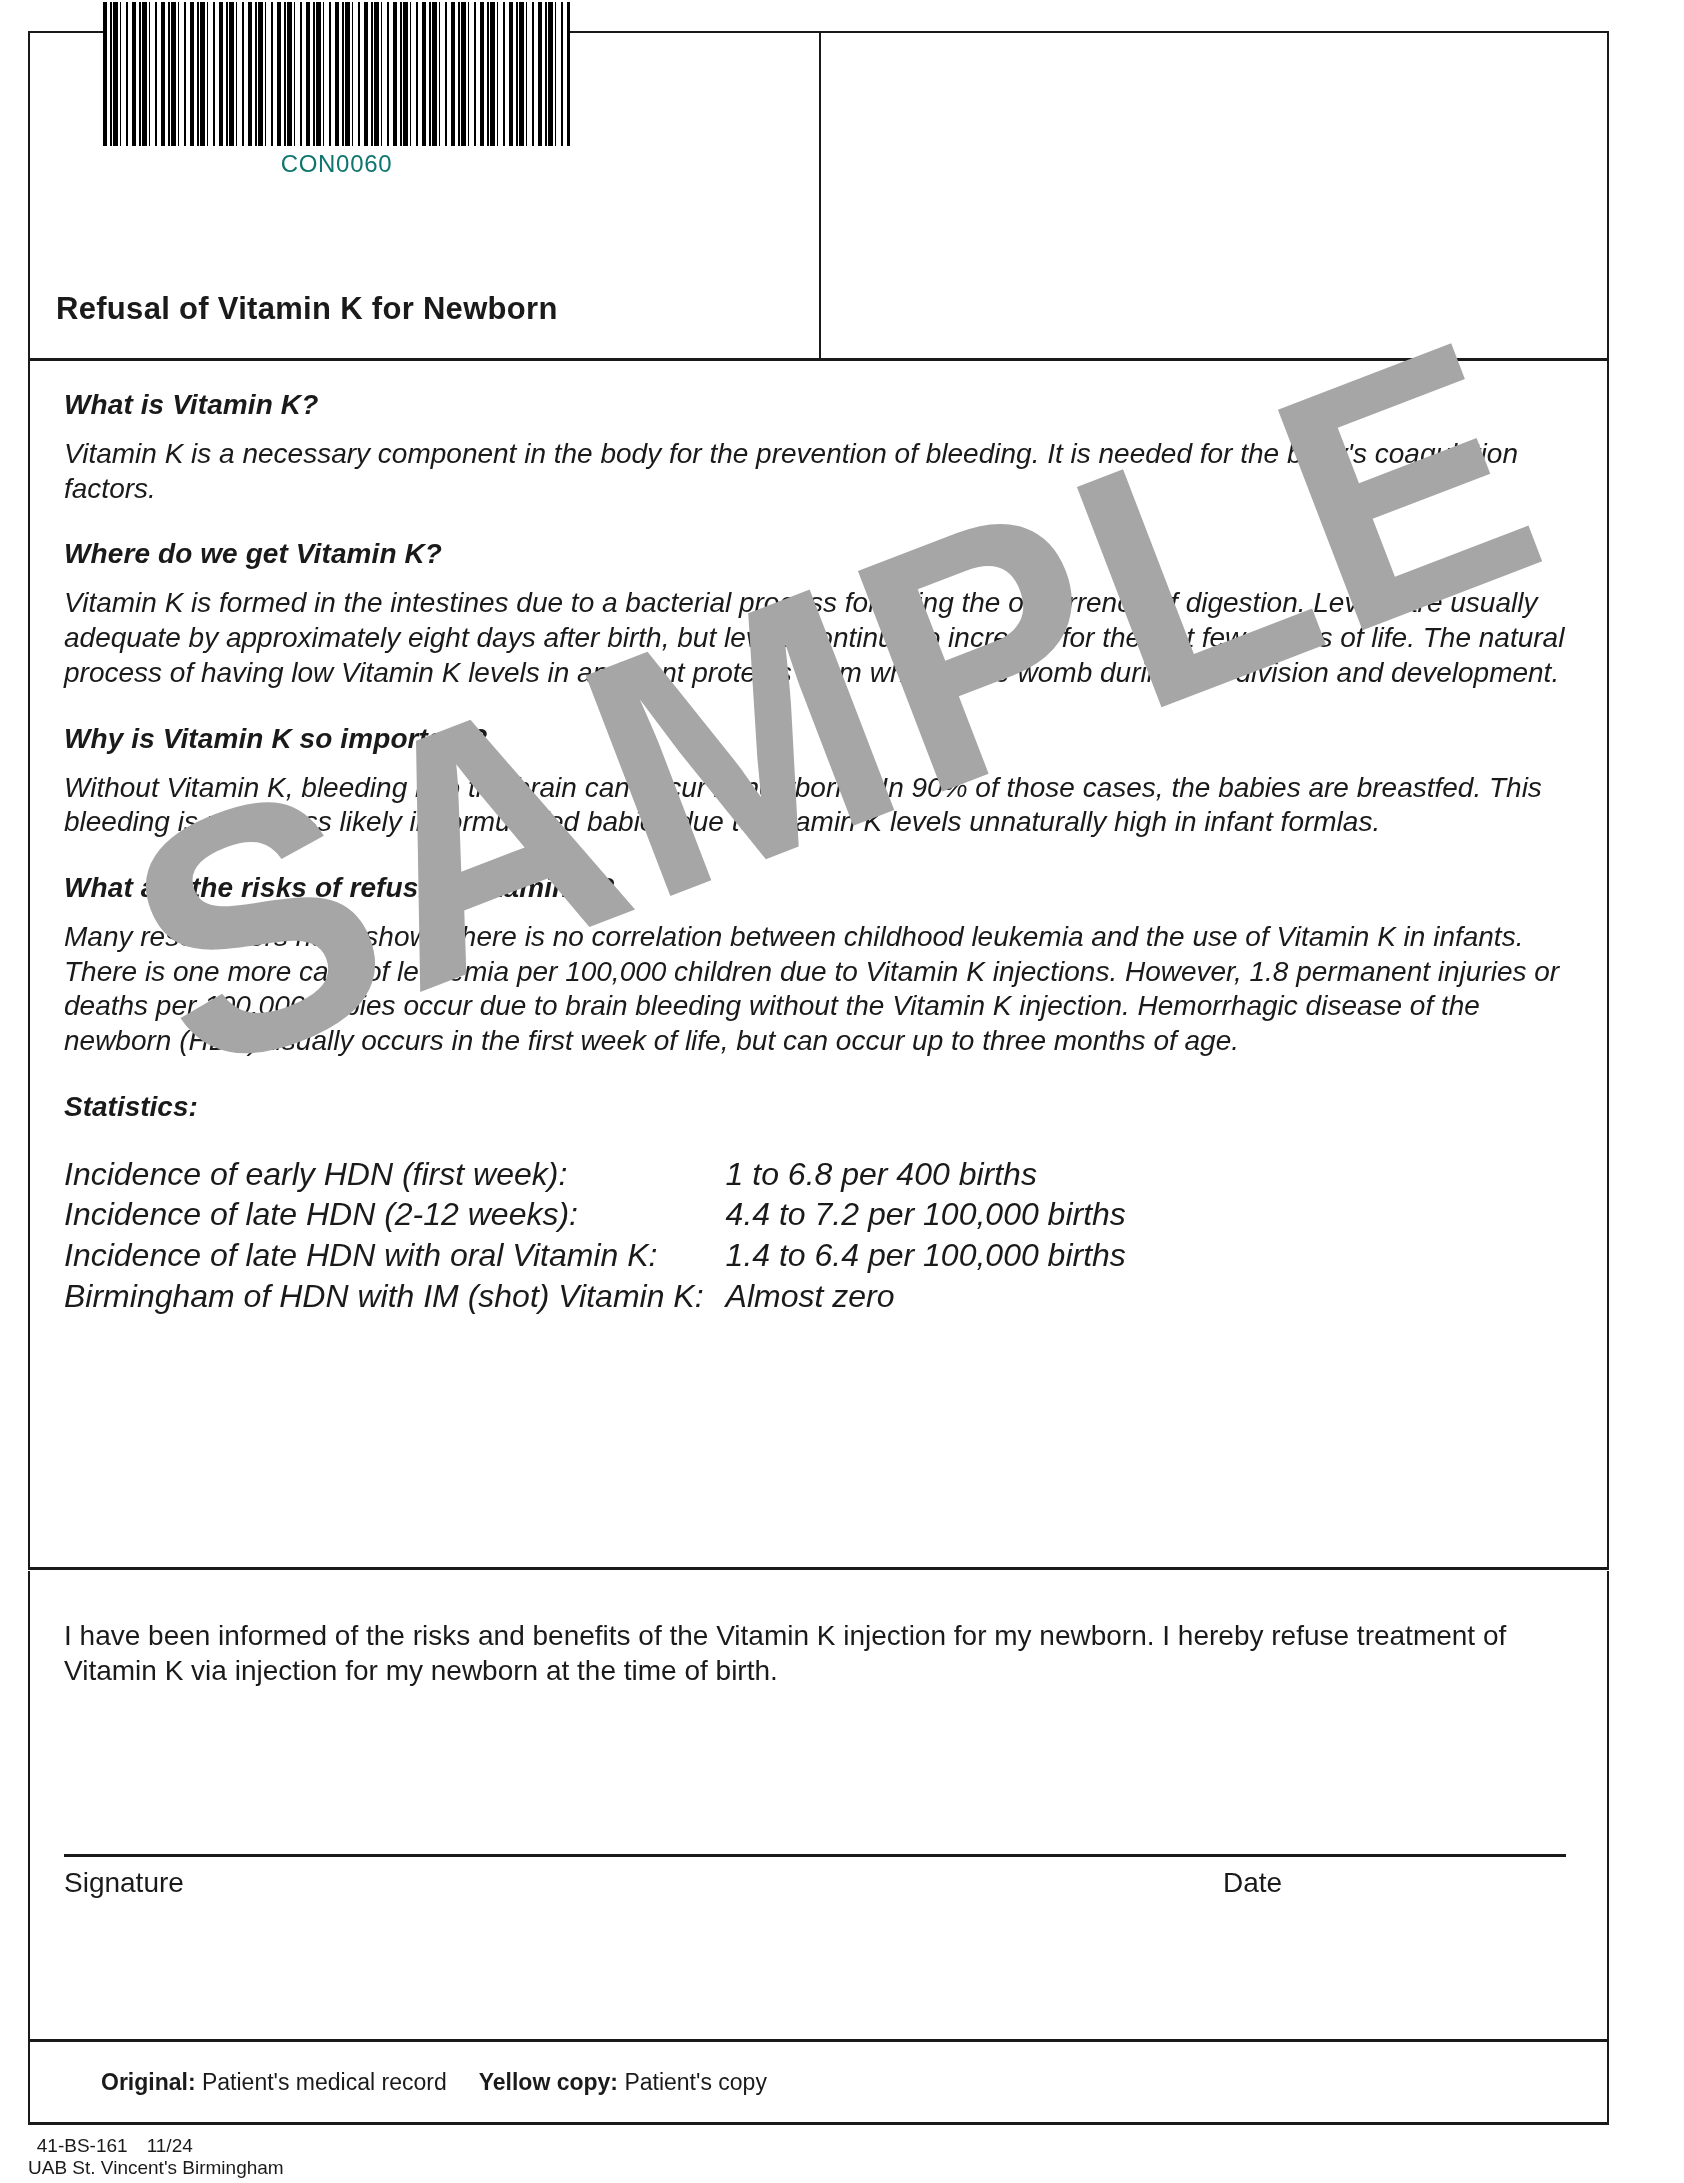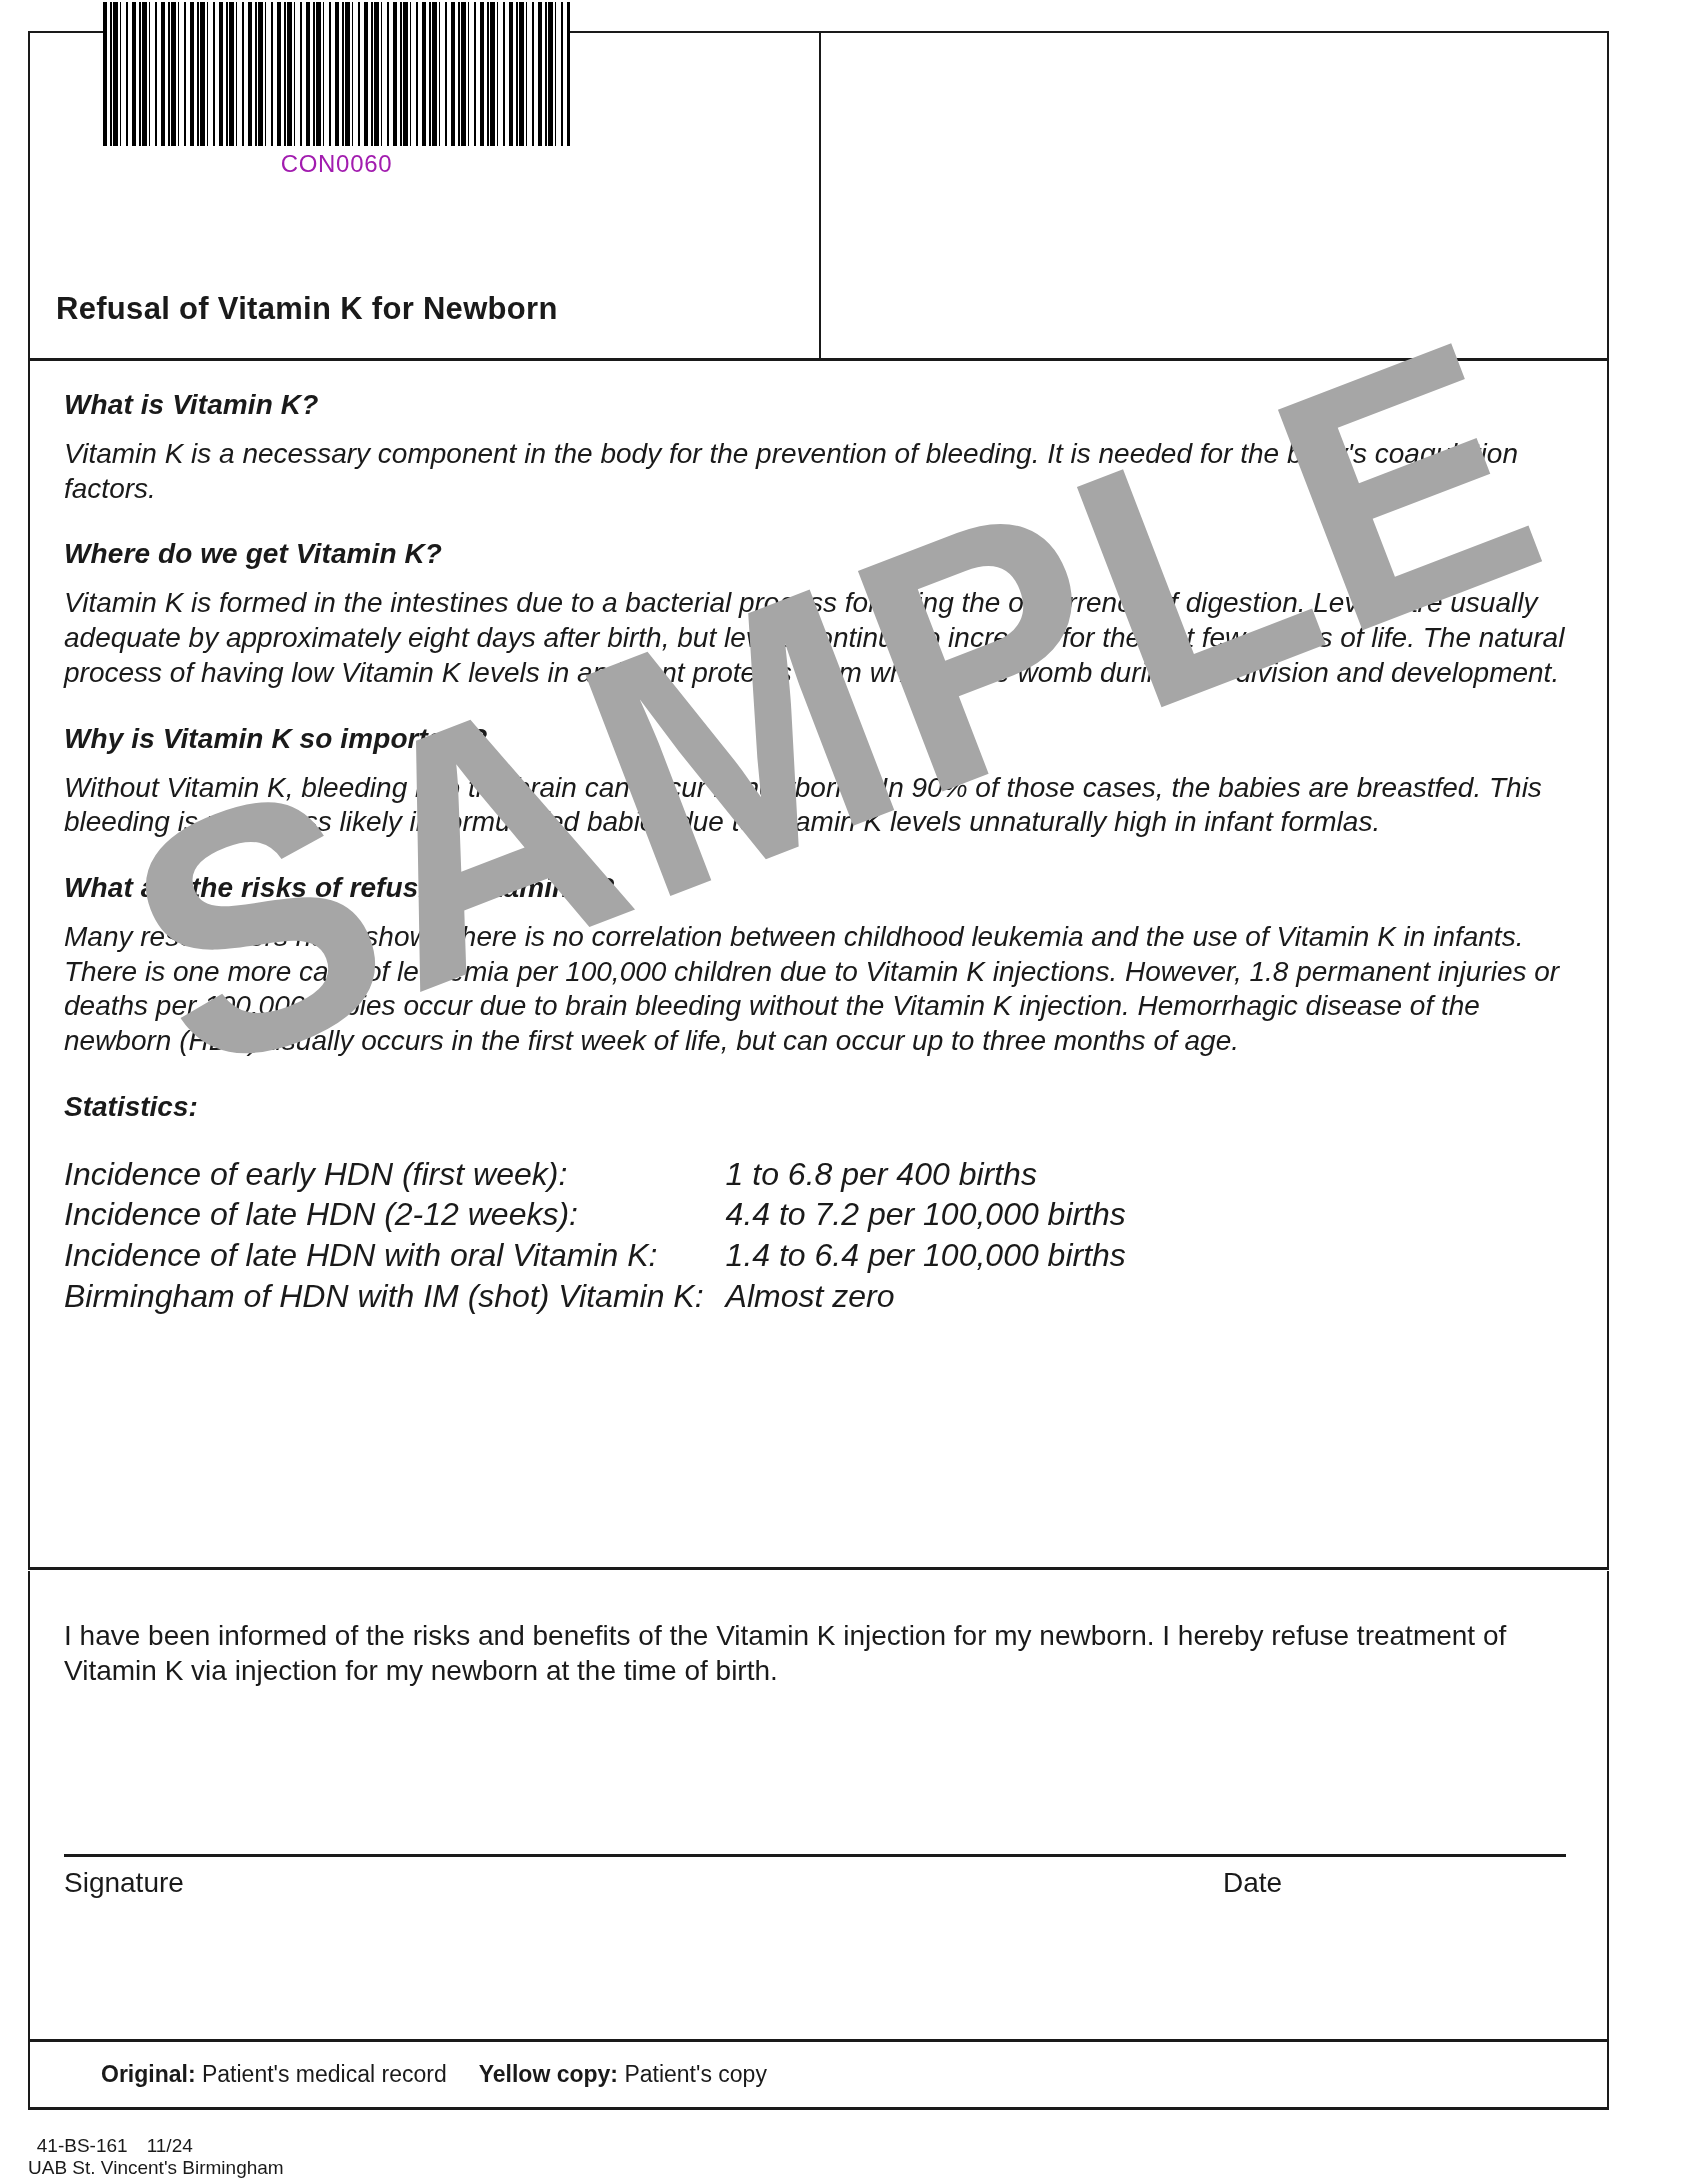"CON0060" .barcode-label { color: #a21caf -> #0f766e }
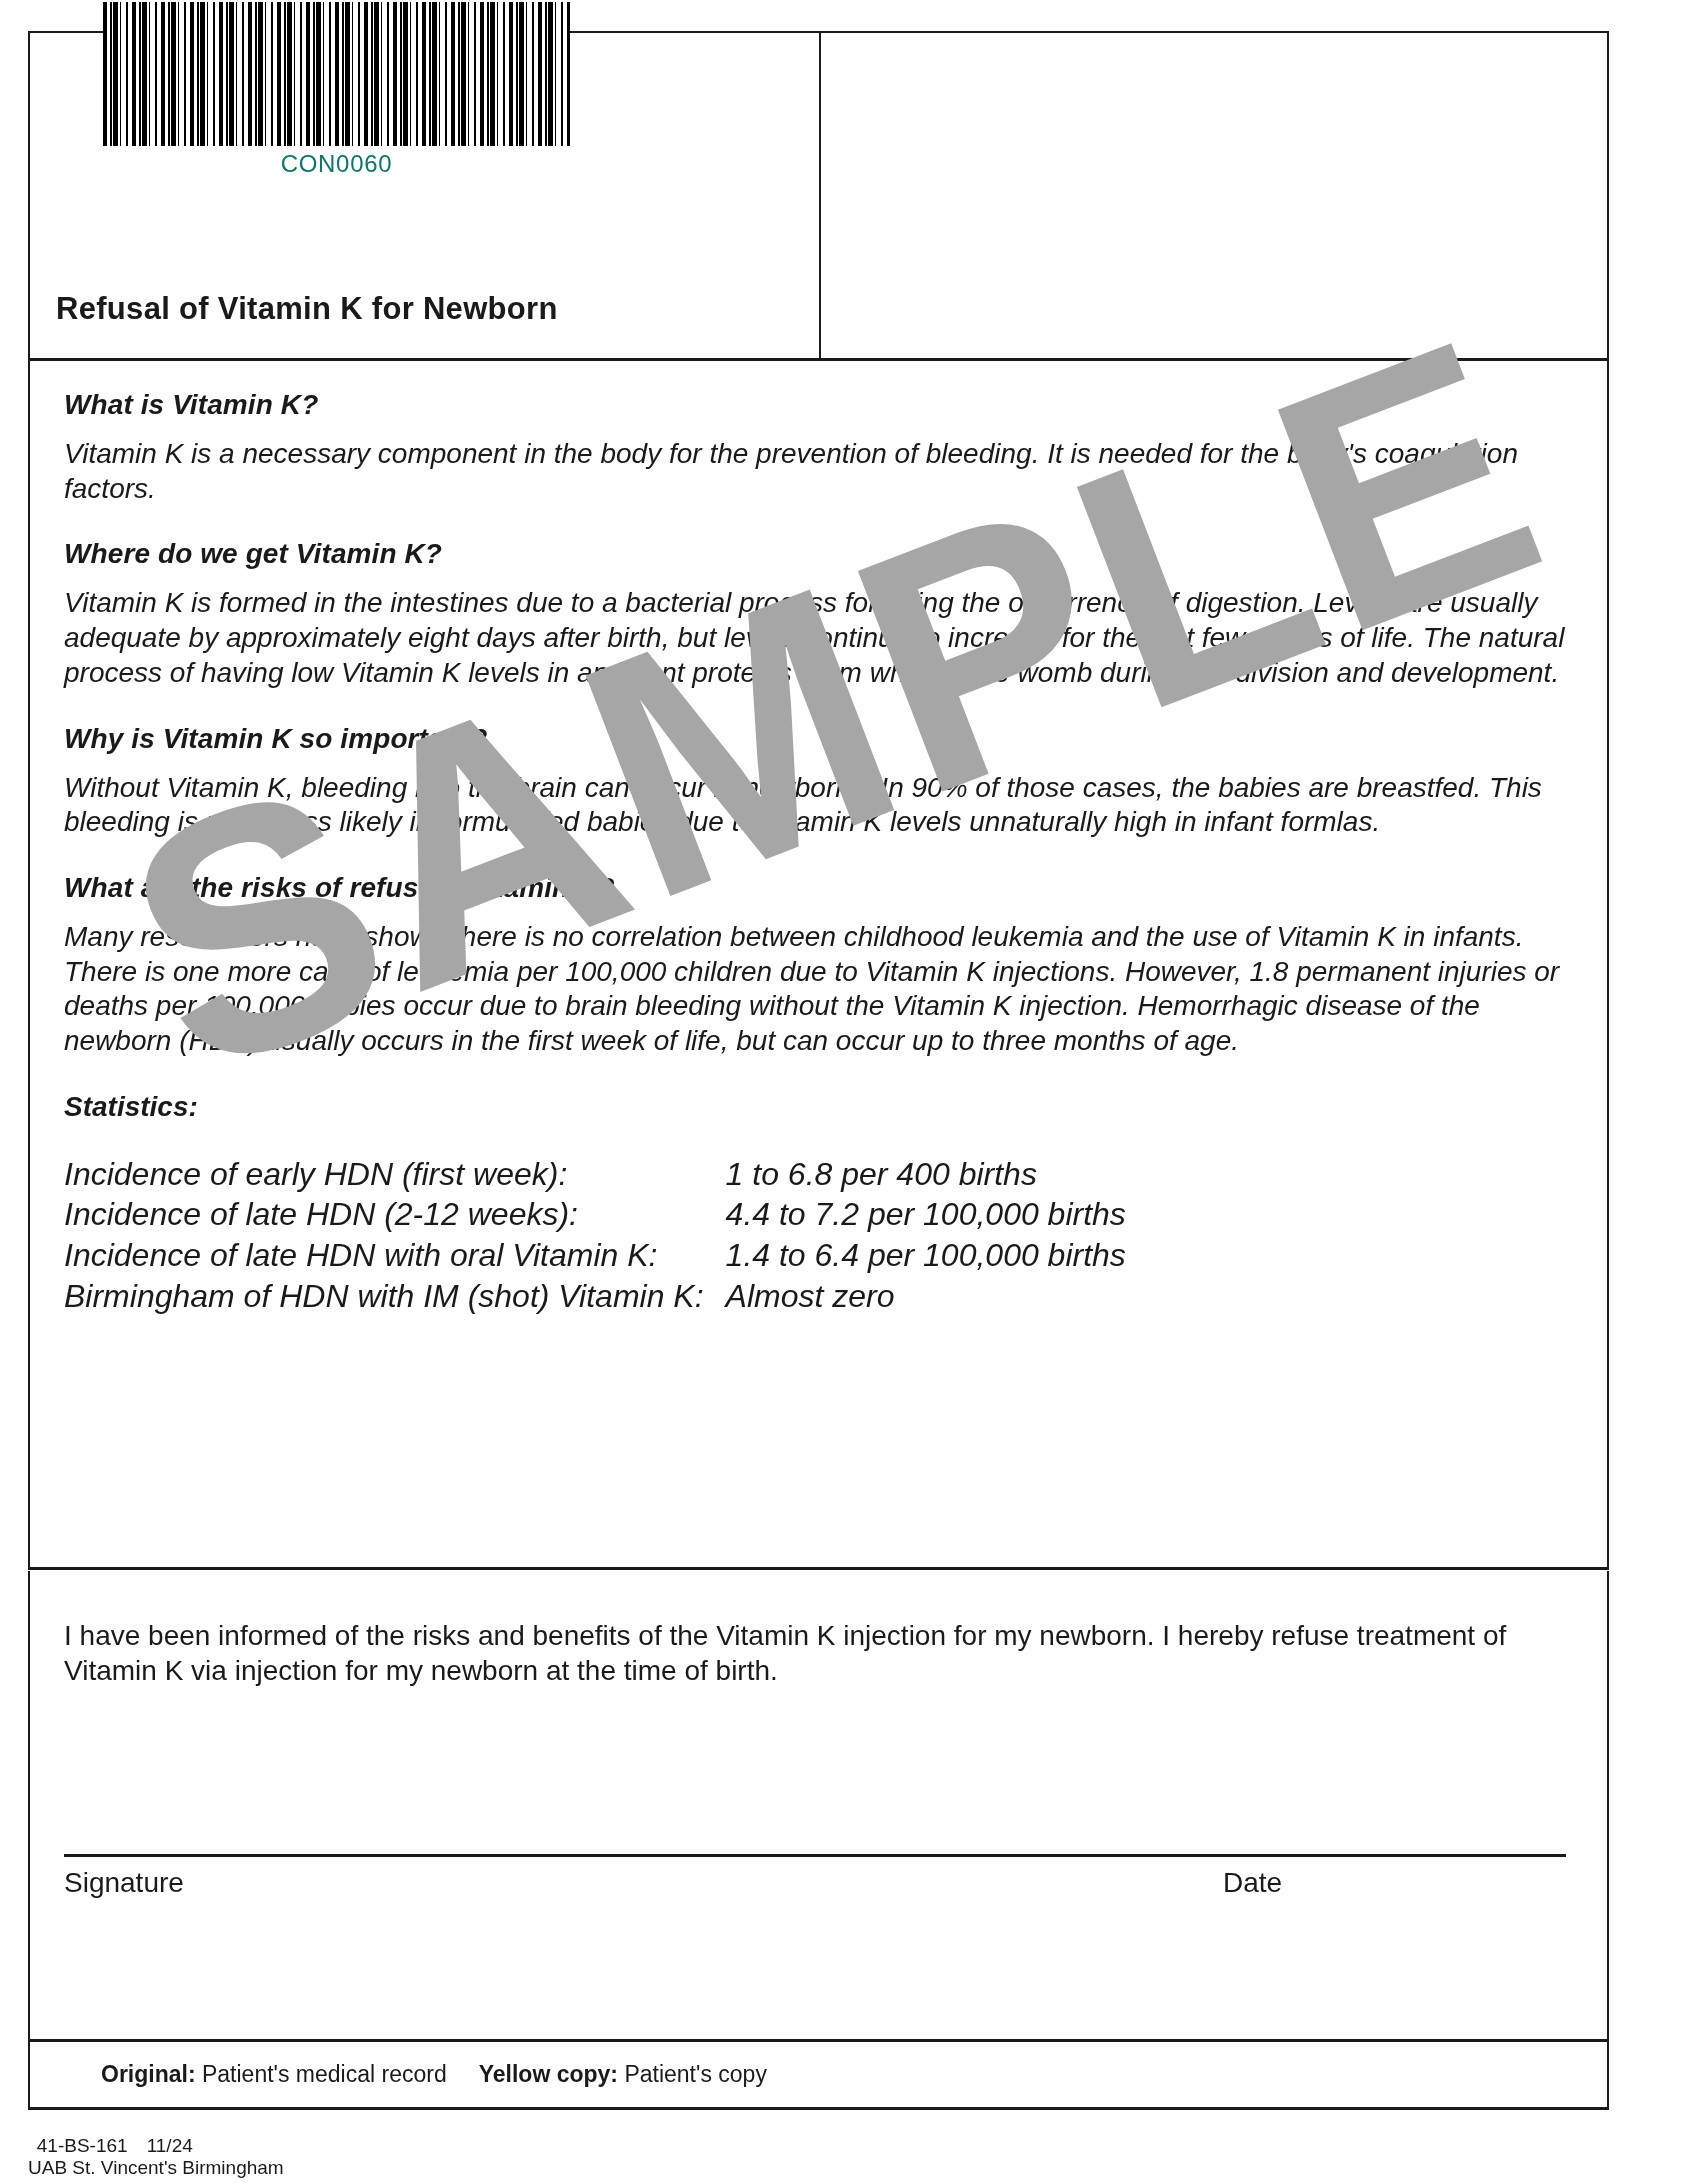"Original:" .copies-box { height: 68px -> 83px }
